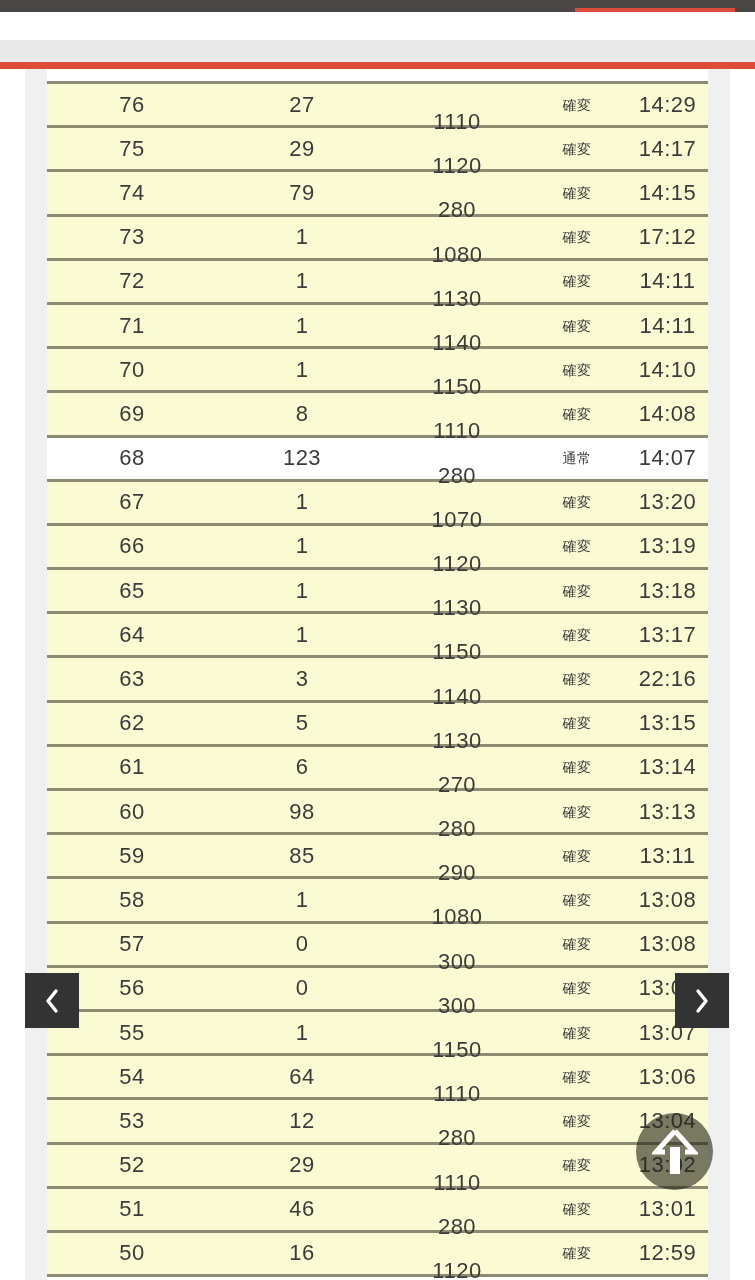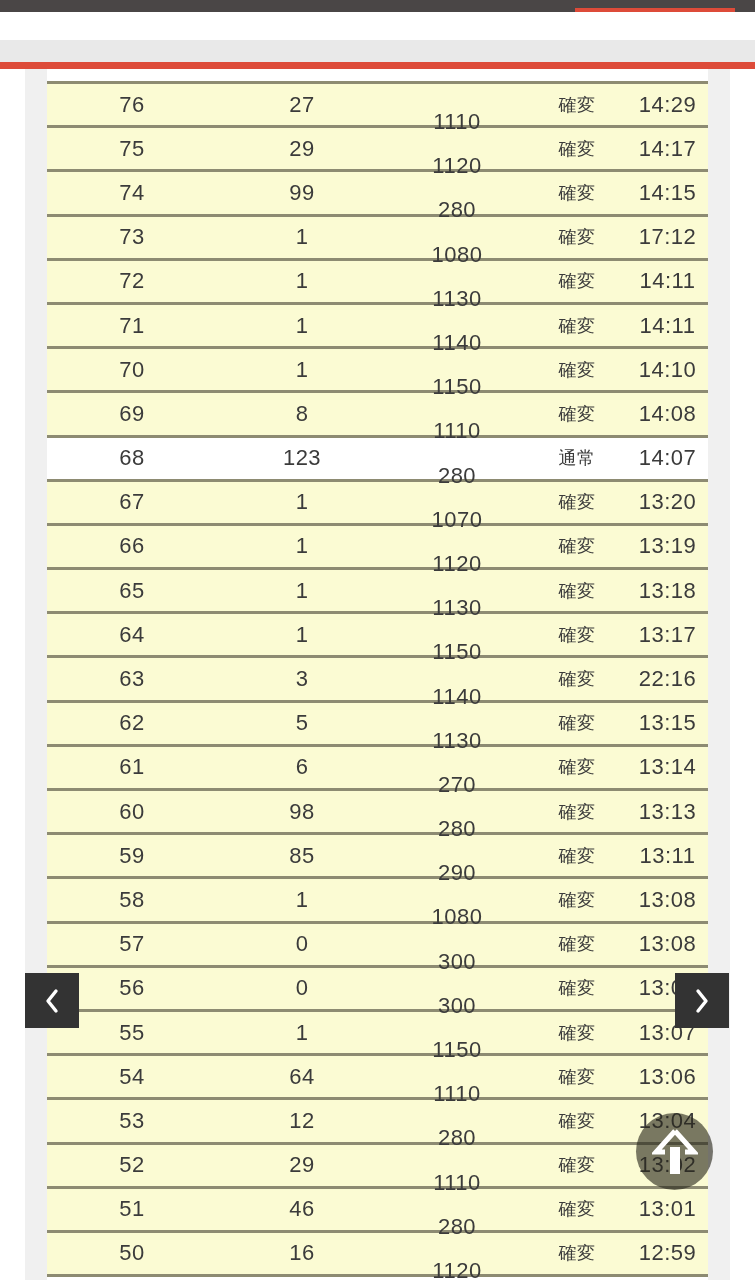"確変" .c-mode { font-size: 18px -> 14px }
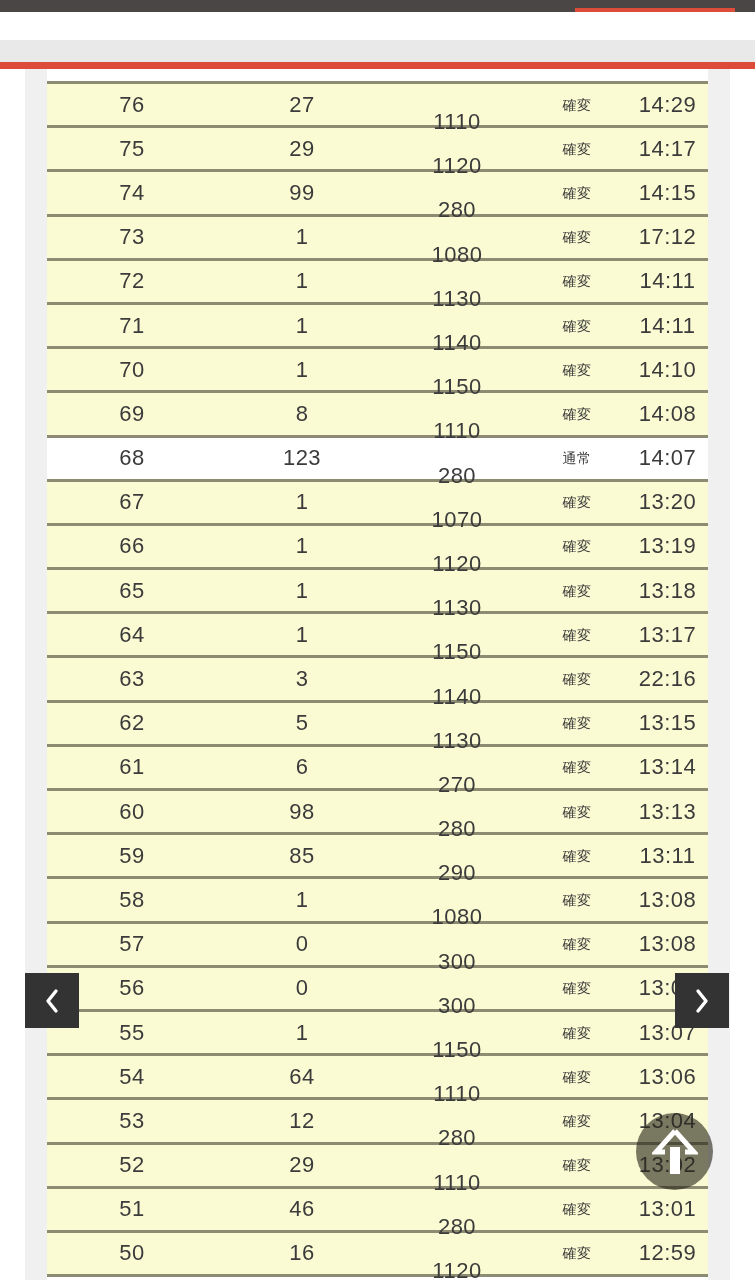"99" div.cell { text: 99 -> 79 }
